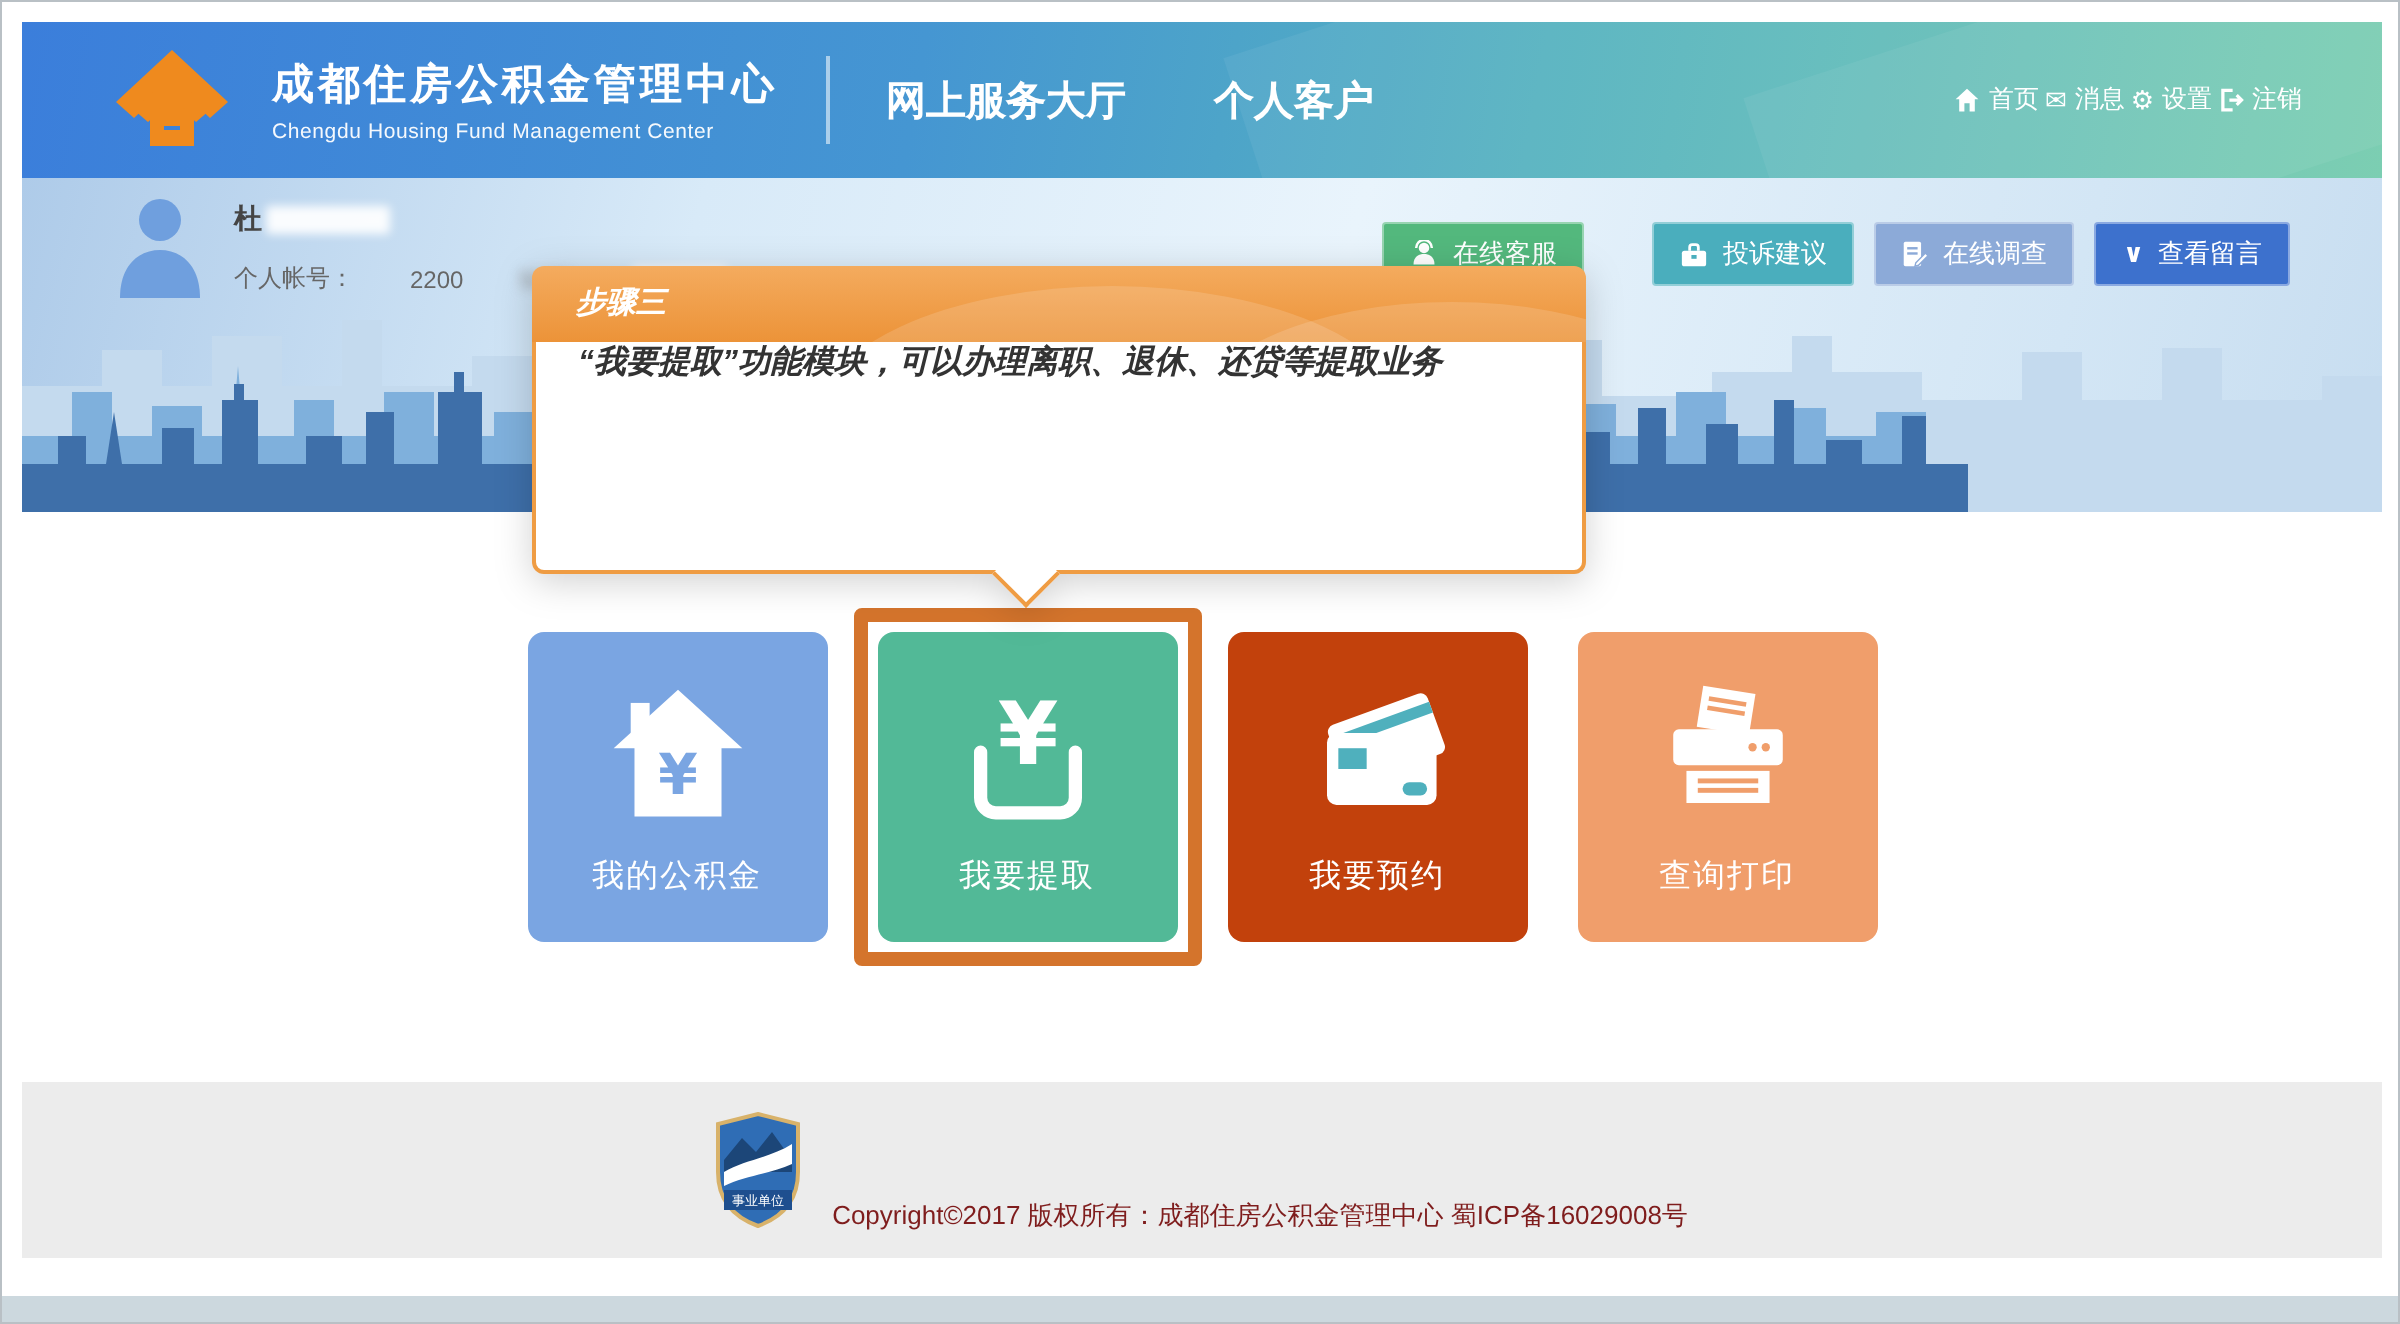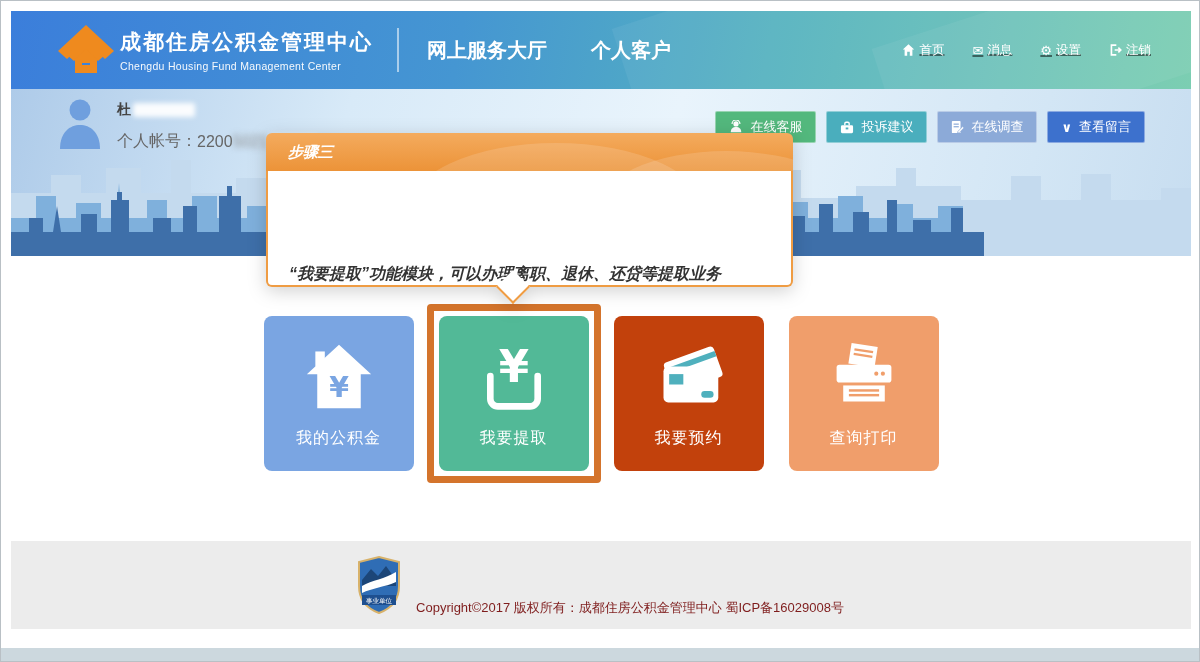"成都住房公积金管理中心" .title-block { margin-left: 4px -> 20px }
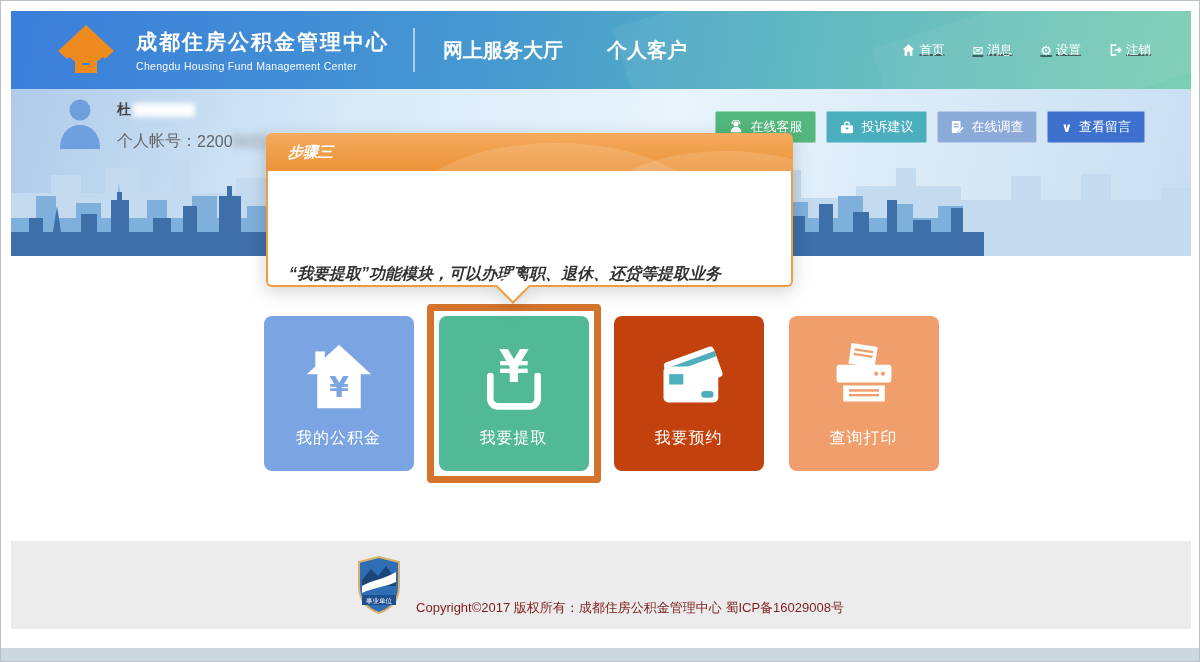"首页" .top-menu { gap: 28px -> 3px; text-decoration: underline -> none }
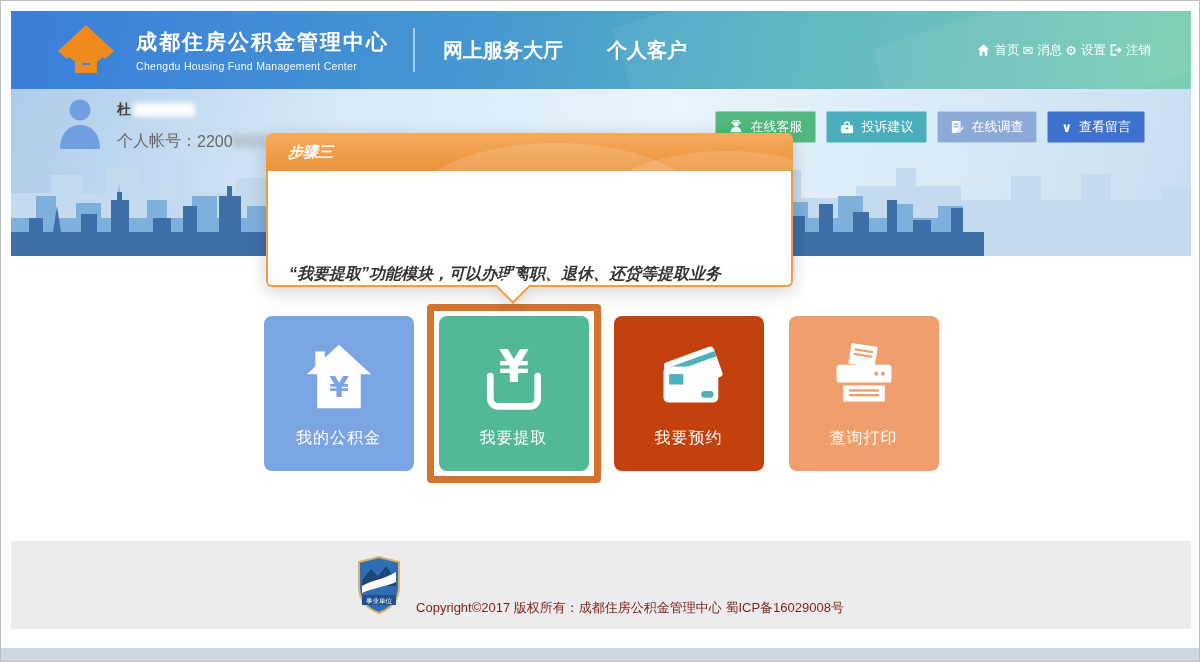"投诉建议" .btn-complaint { margin-left: none -> 24px }
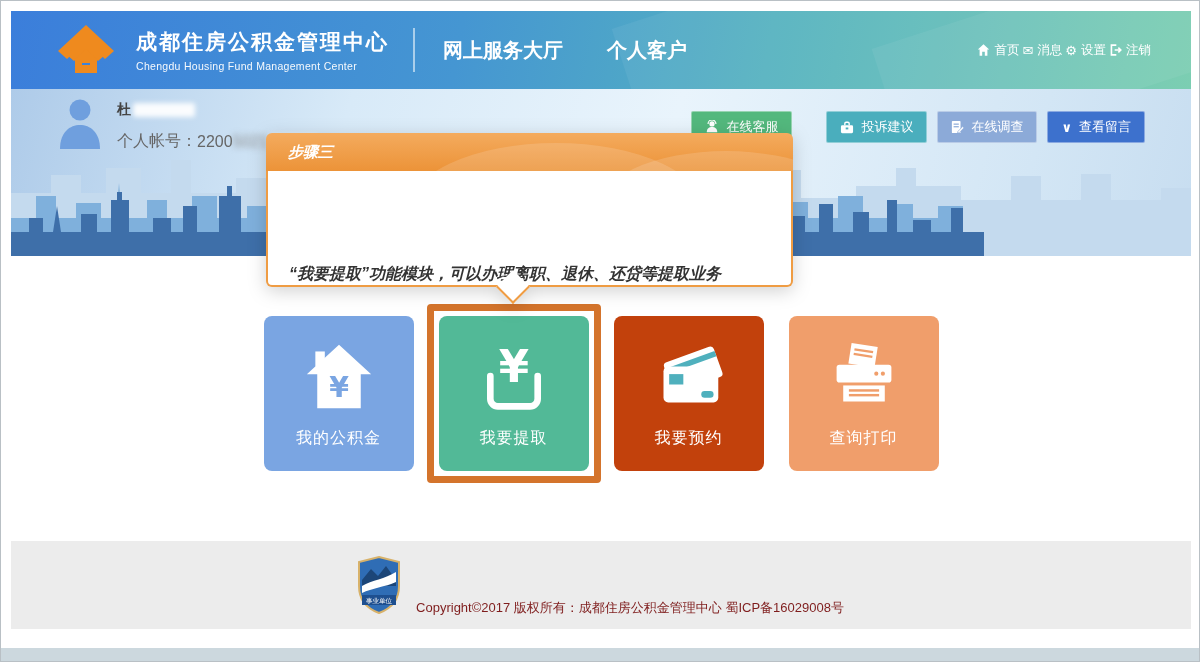"个人帐号：" .user-account { font-size: 16px -> 12px; gap: none -> 28px }
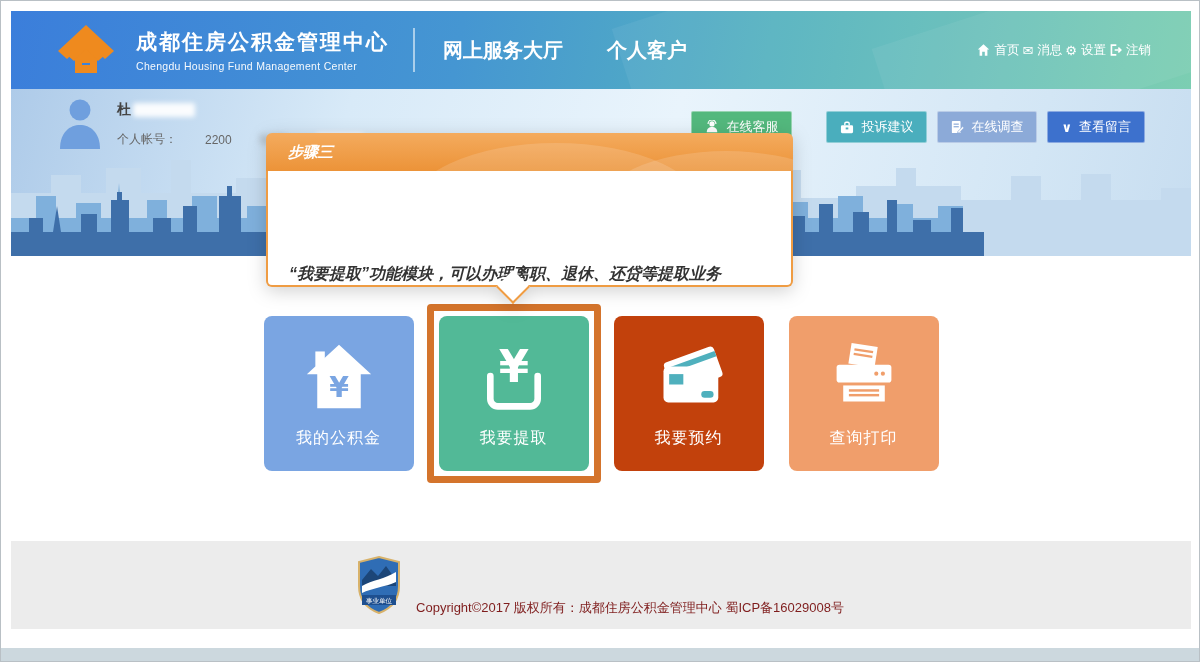"“我要提取”功能模块，可以办理离职、退休、还贷等提取业务" .tooltip-body { align-items: flex-end -> flex-start }
